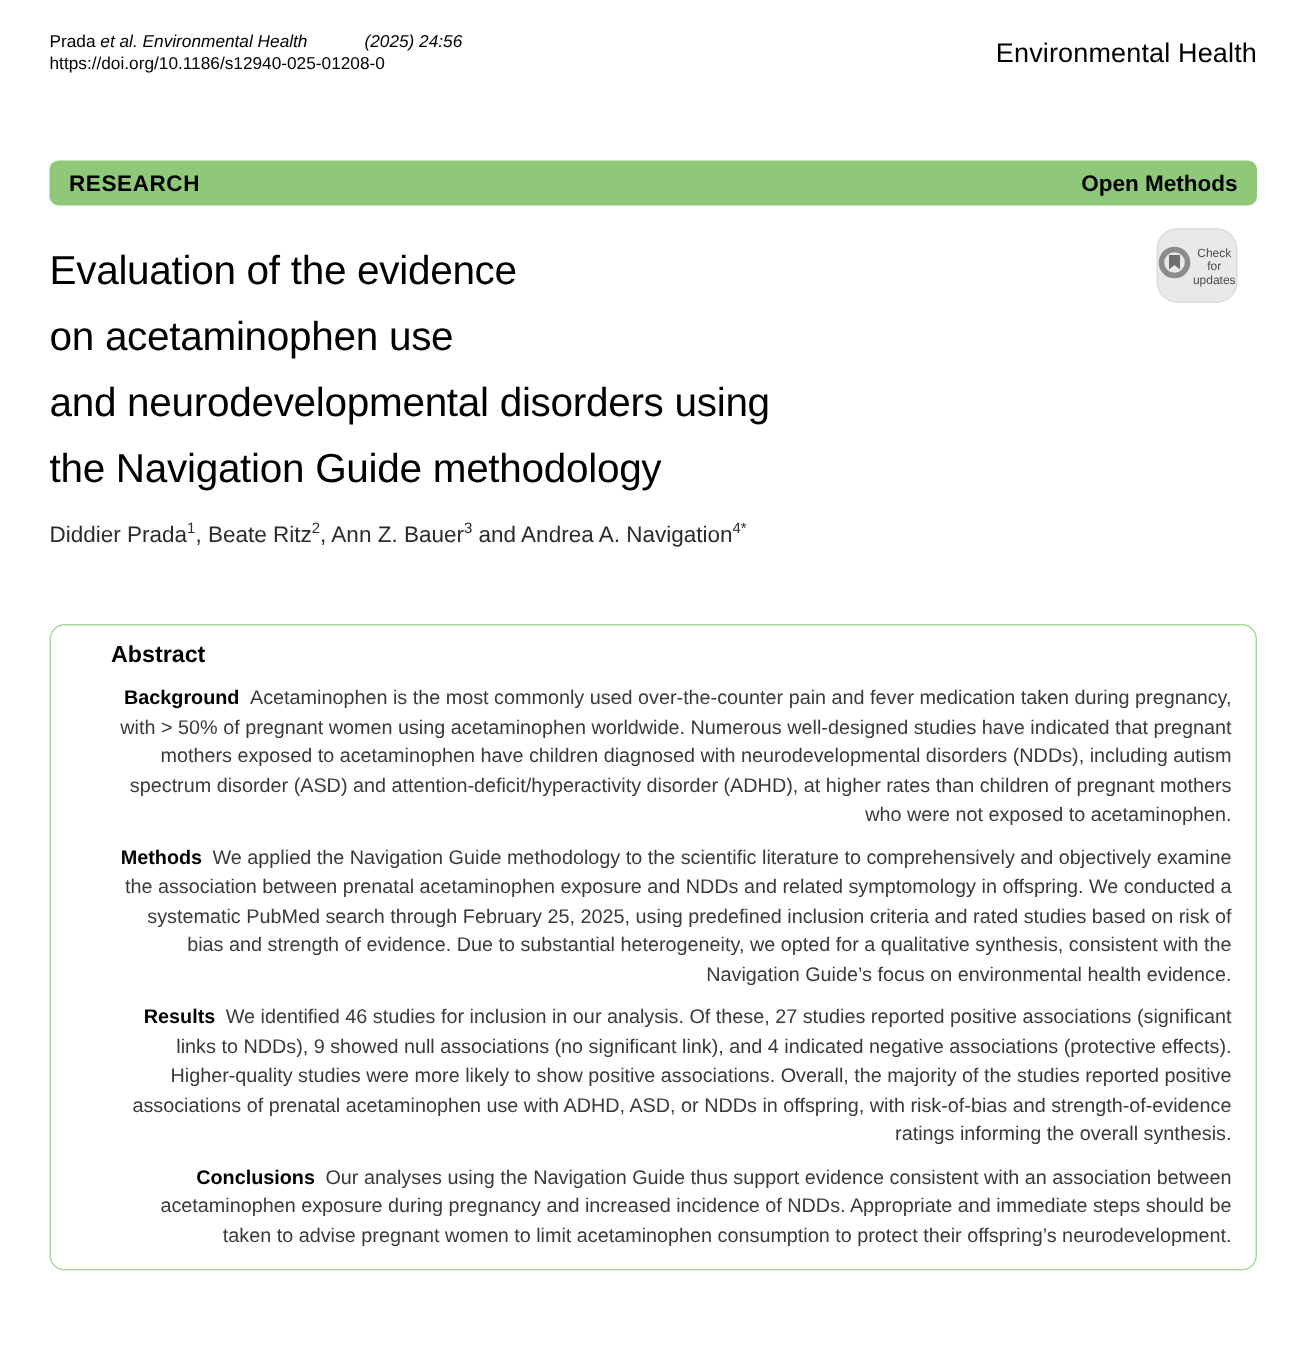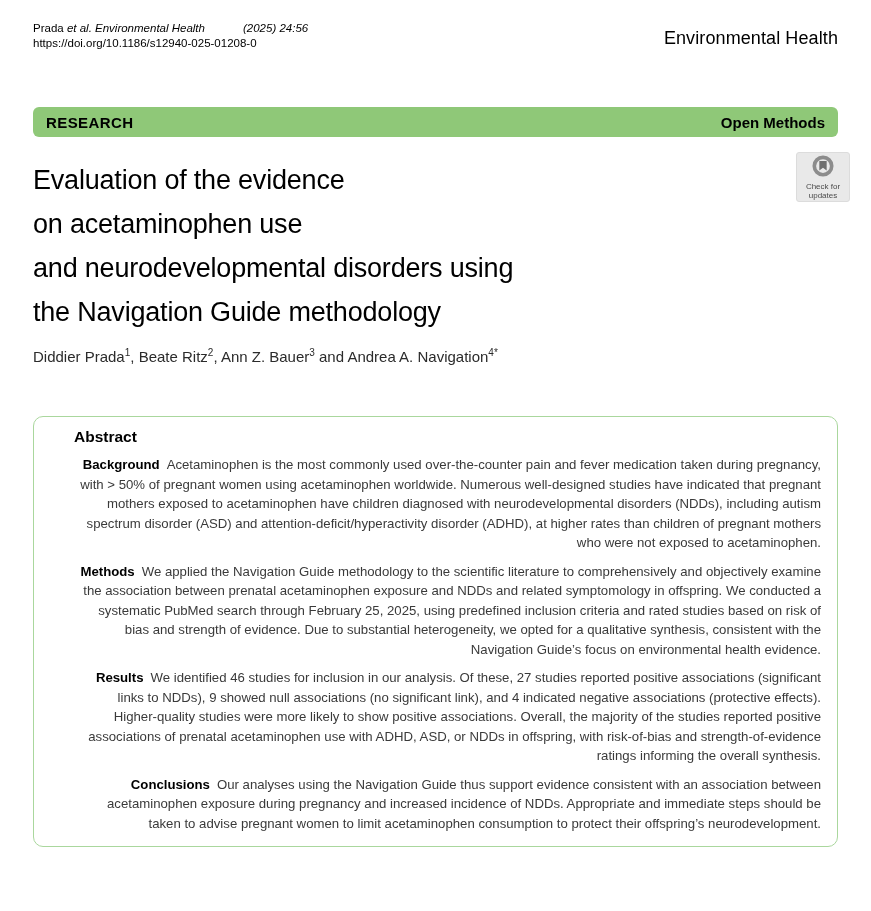"Prada et al. Environmental Health" .top-header { align-items: flex-end -> center }
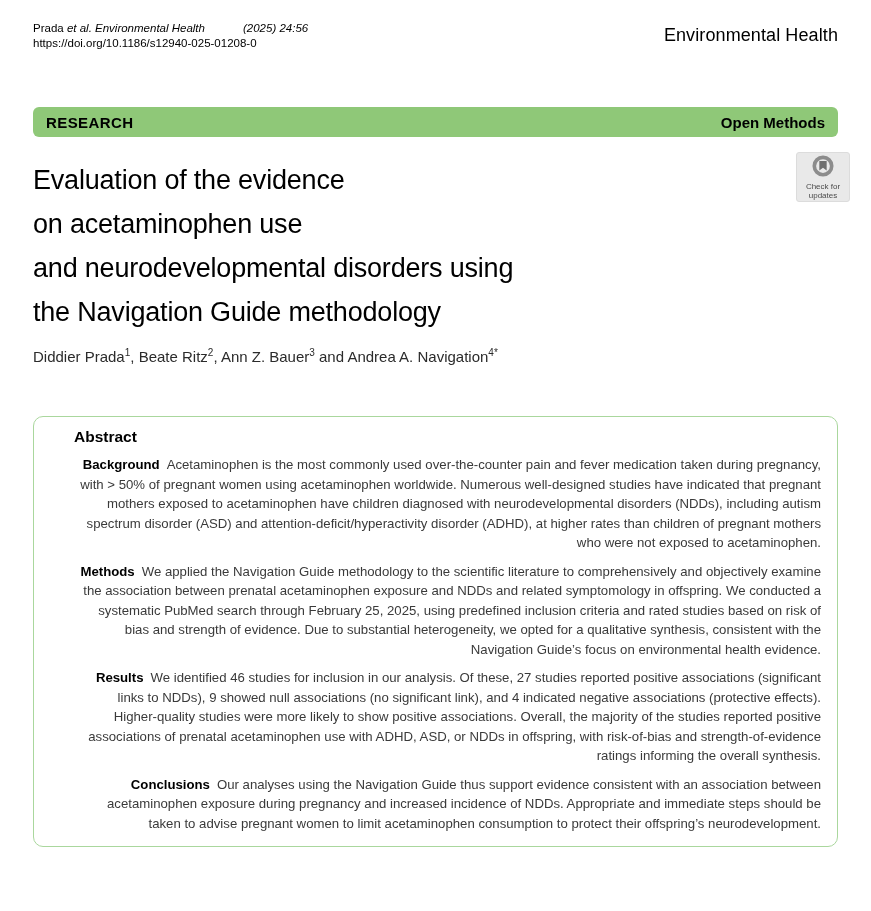"Check for" .crossmark-badge { border-radius: 3px -> 14px; flex-direction: column -> none; right: 21px -> 46px }
